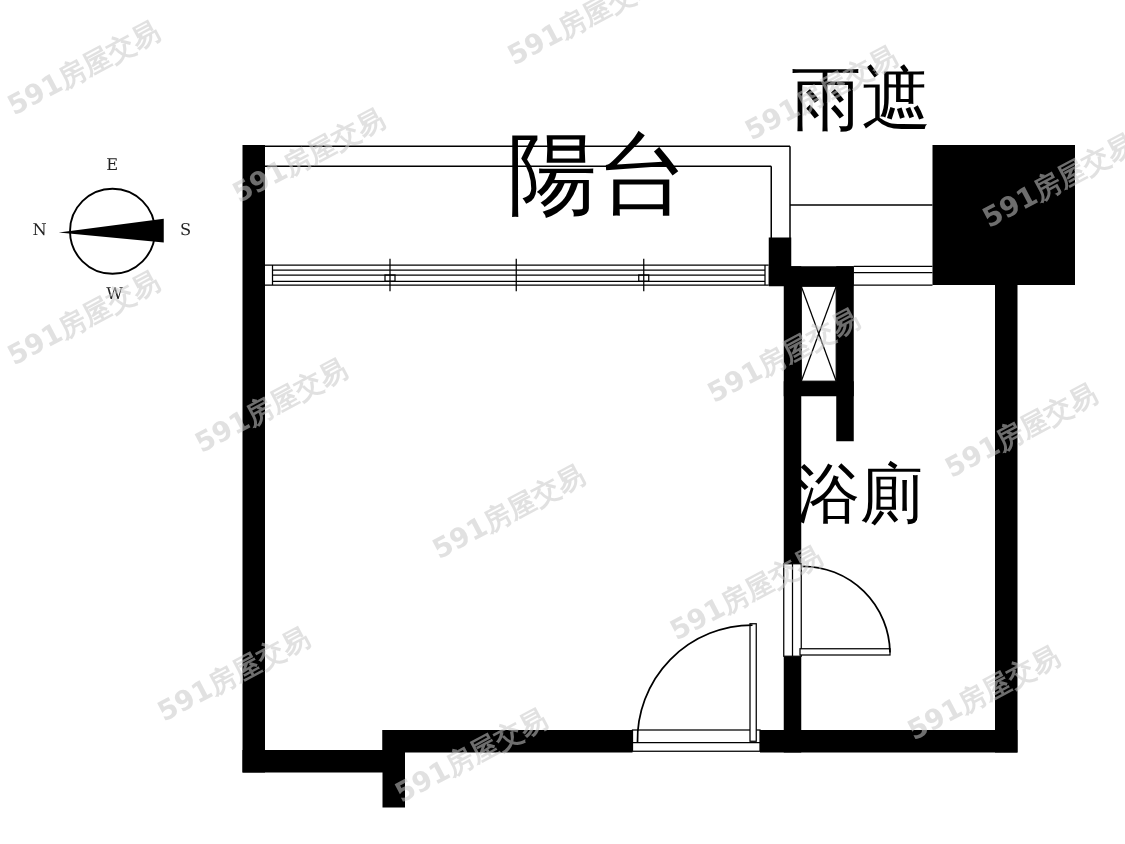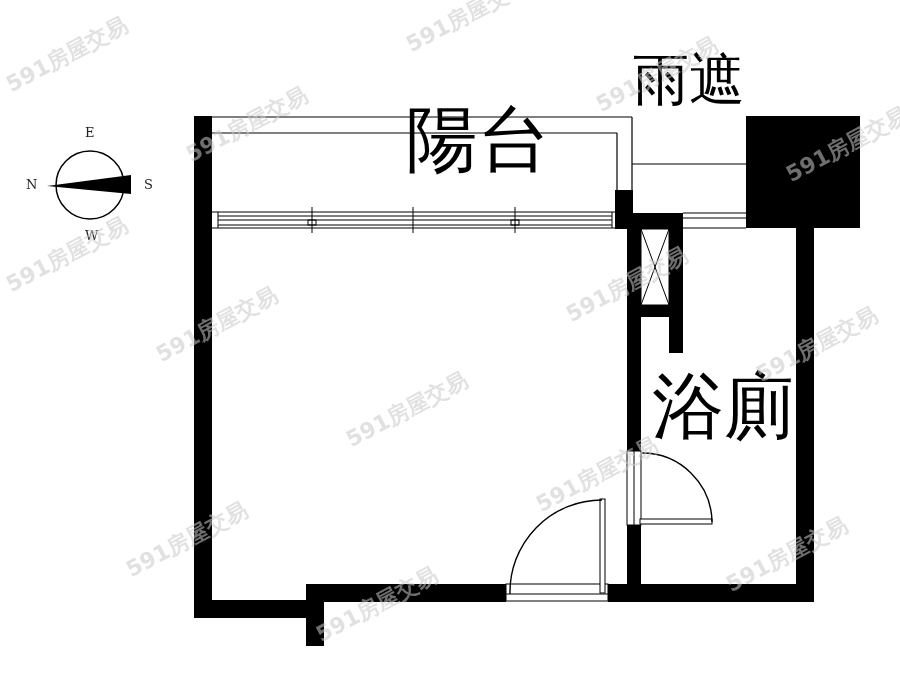"浴廁" span.room-label { font-size: 72px -> 52px; left: 652px -> 636px }
